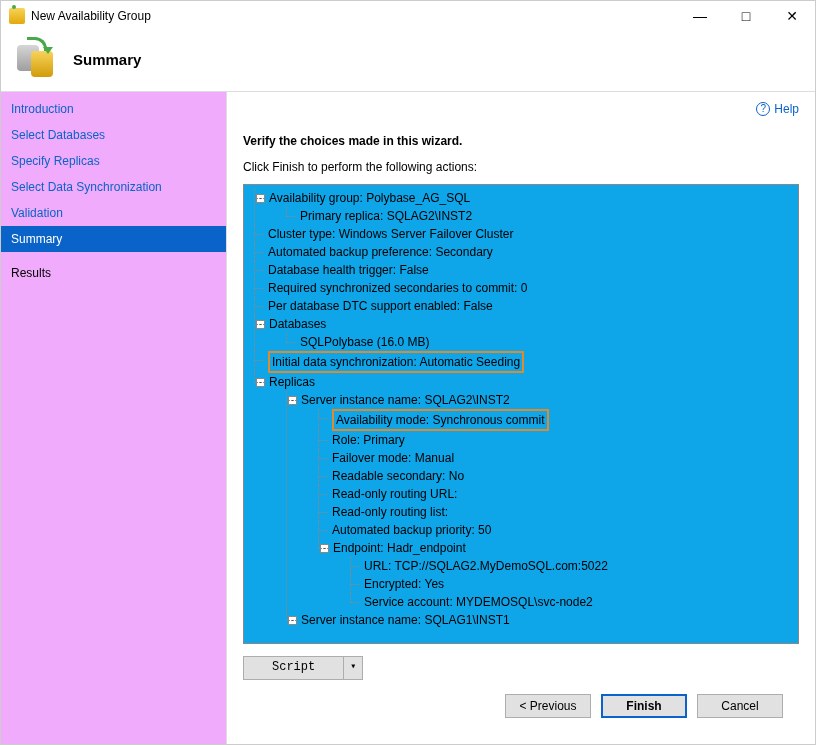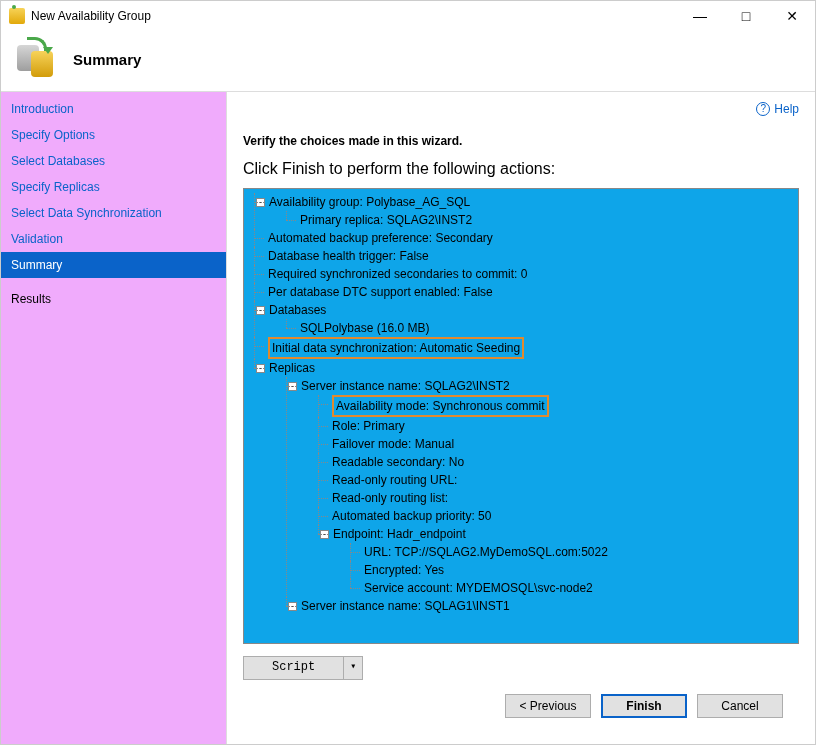"Specify Options" a { html: <a>Specify Options</a> -> none }
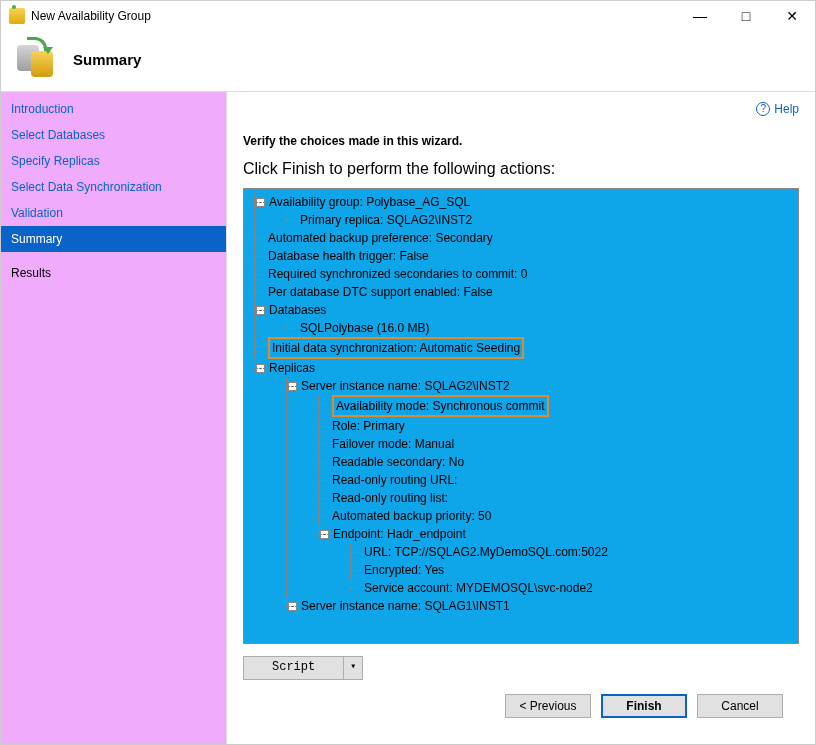"Click Finish to perform the" .instr-sub { font-size: 16px -> 12px }
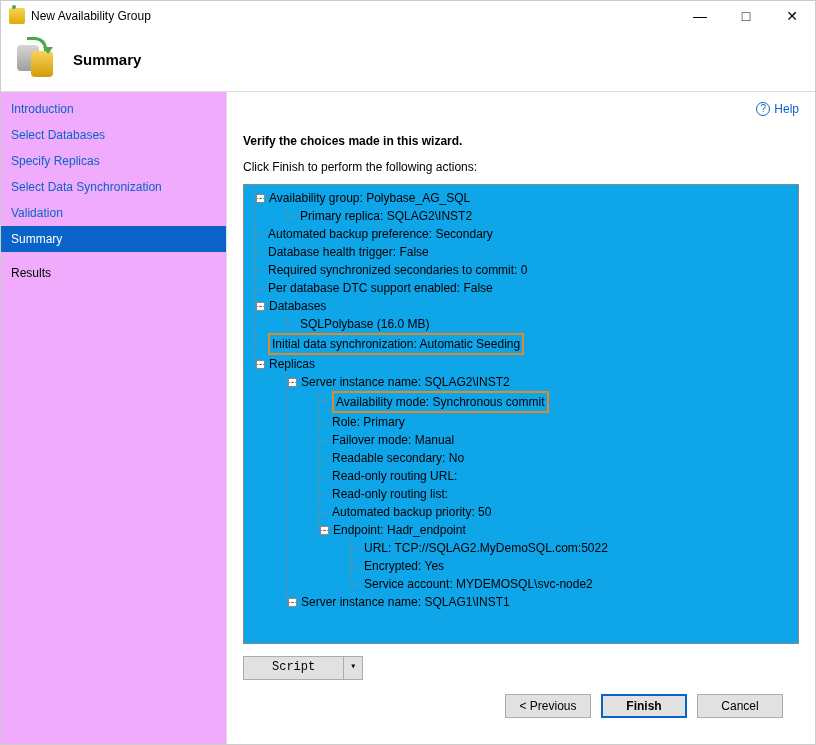"Cluster type: Windows Server Failover" li { html: none -> <li><span>Cluster type: Windows Server Failover Cluster</span></li> }
